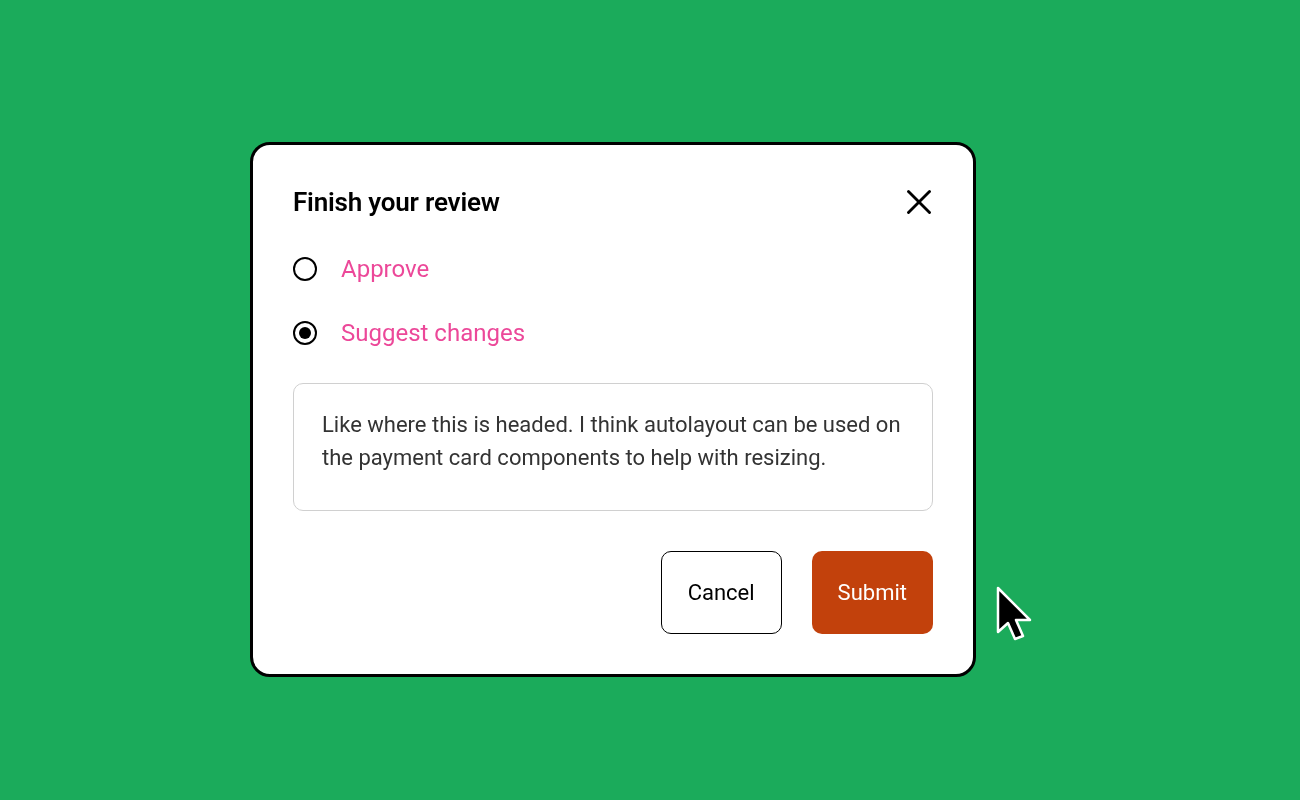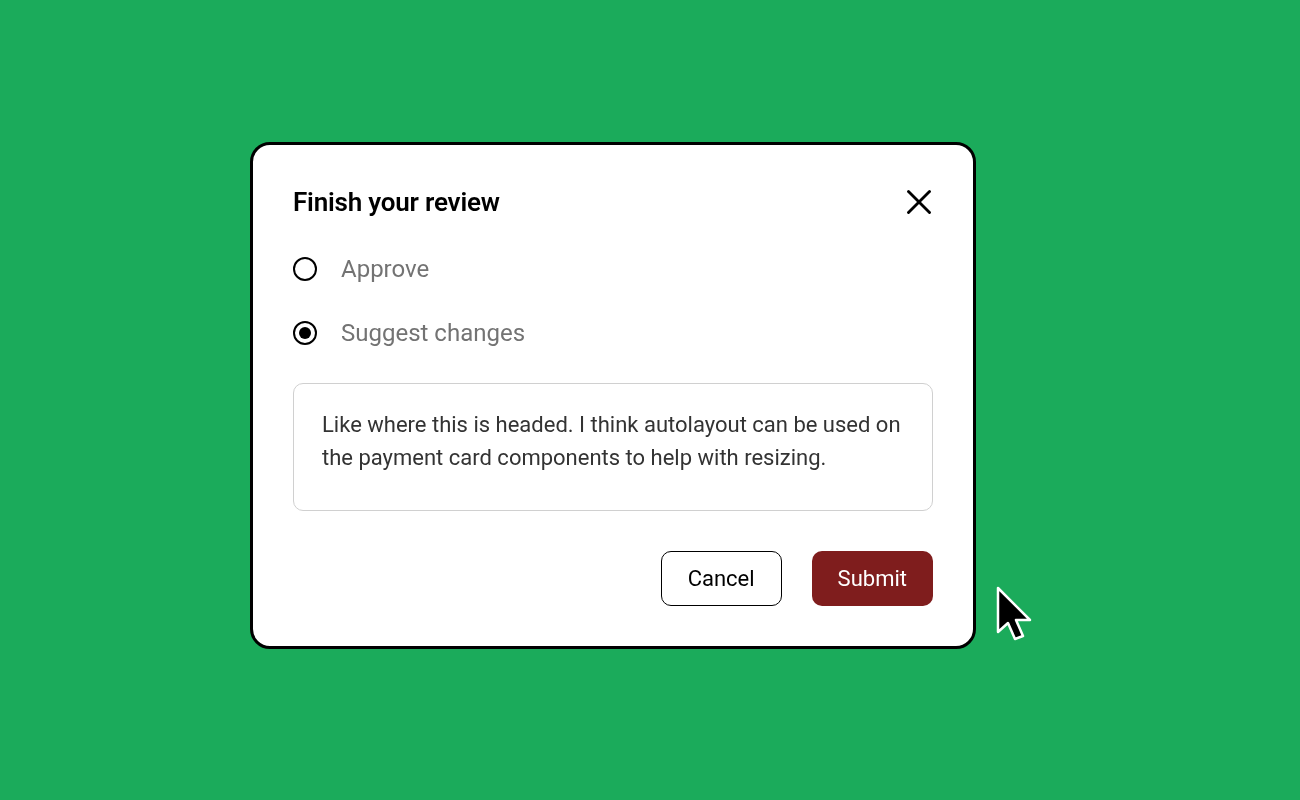"Approve" .radio-label { color: #737373 -> #ec4899 }
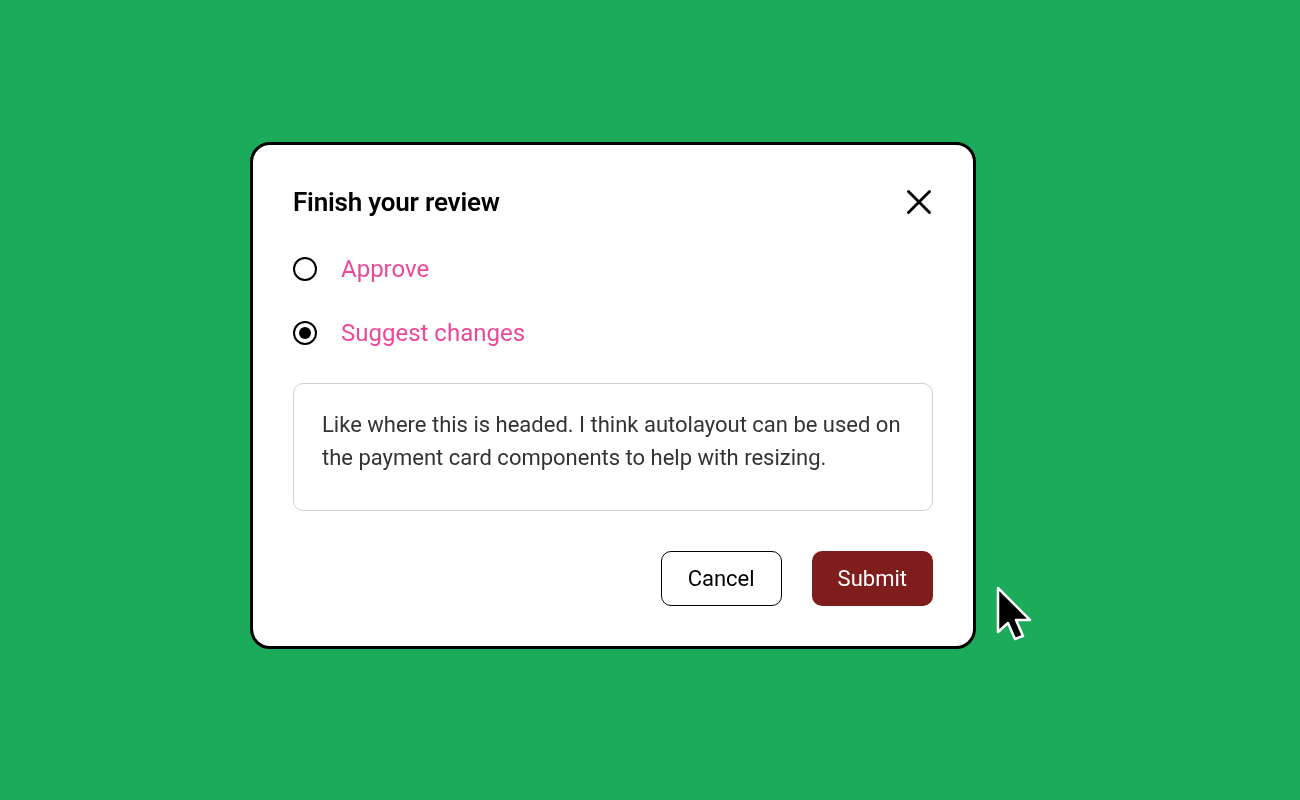"Cancel" .btn { padding: 14px 26px -> 28px 26px }
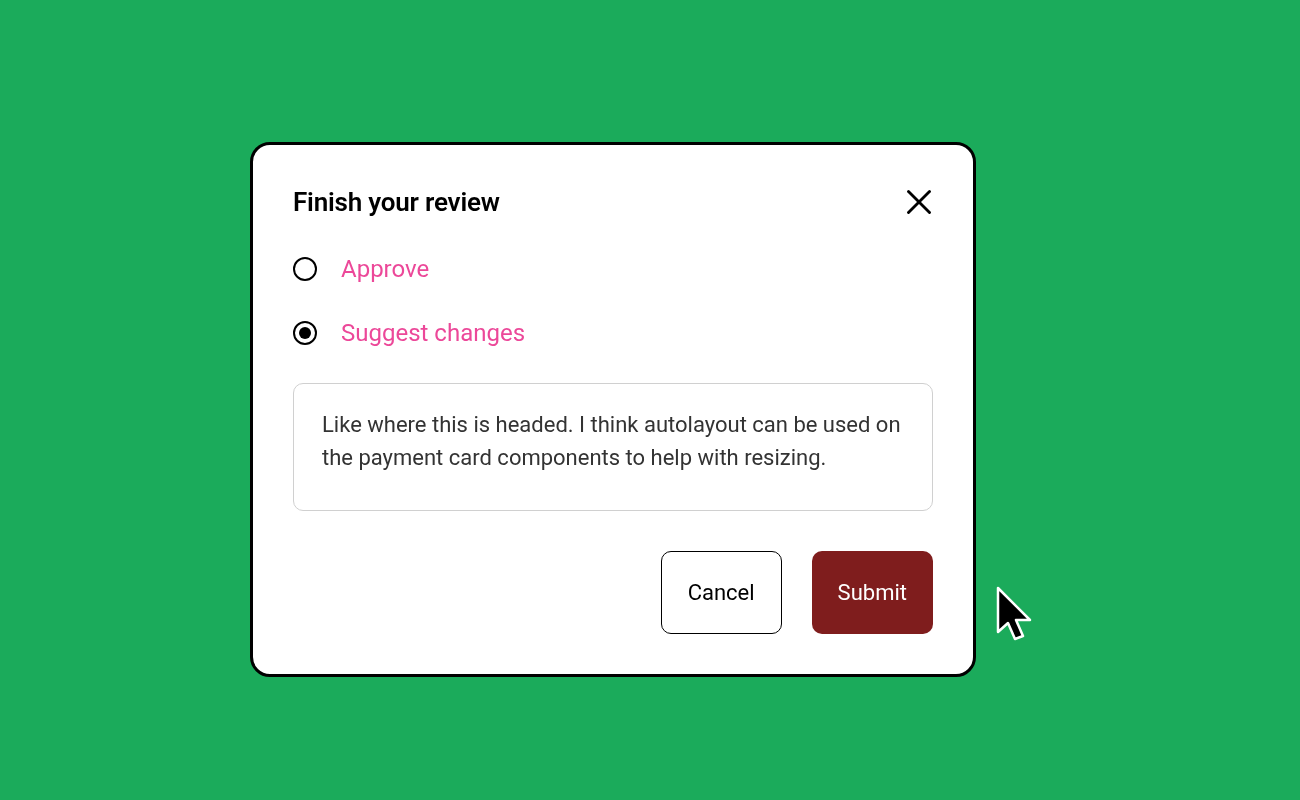"Submit" .btn-submit { background: #7f1d1d -> #c2410c }
